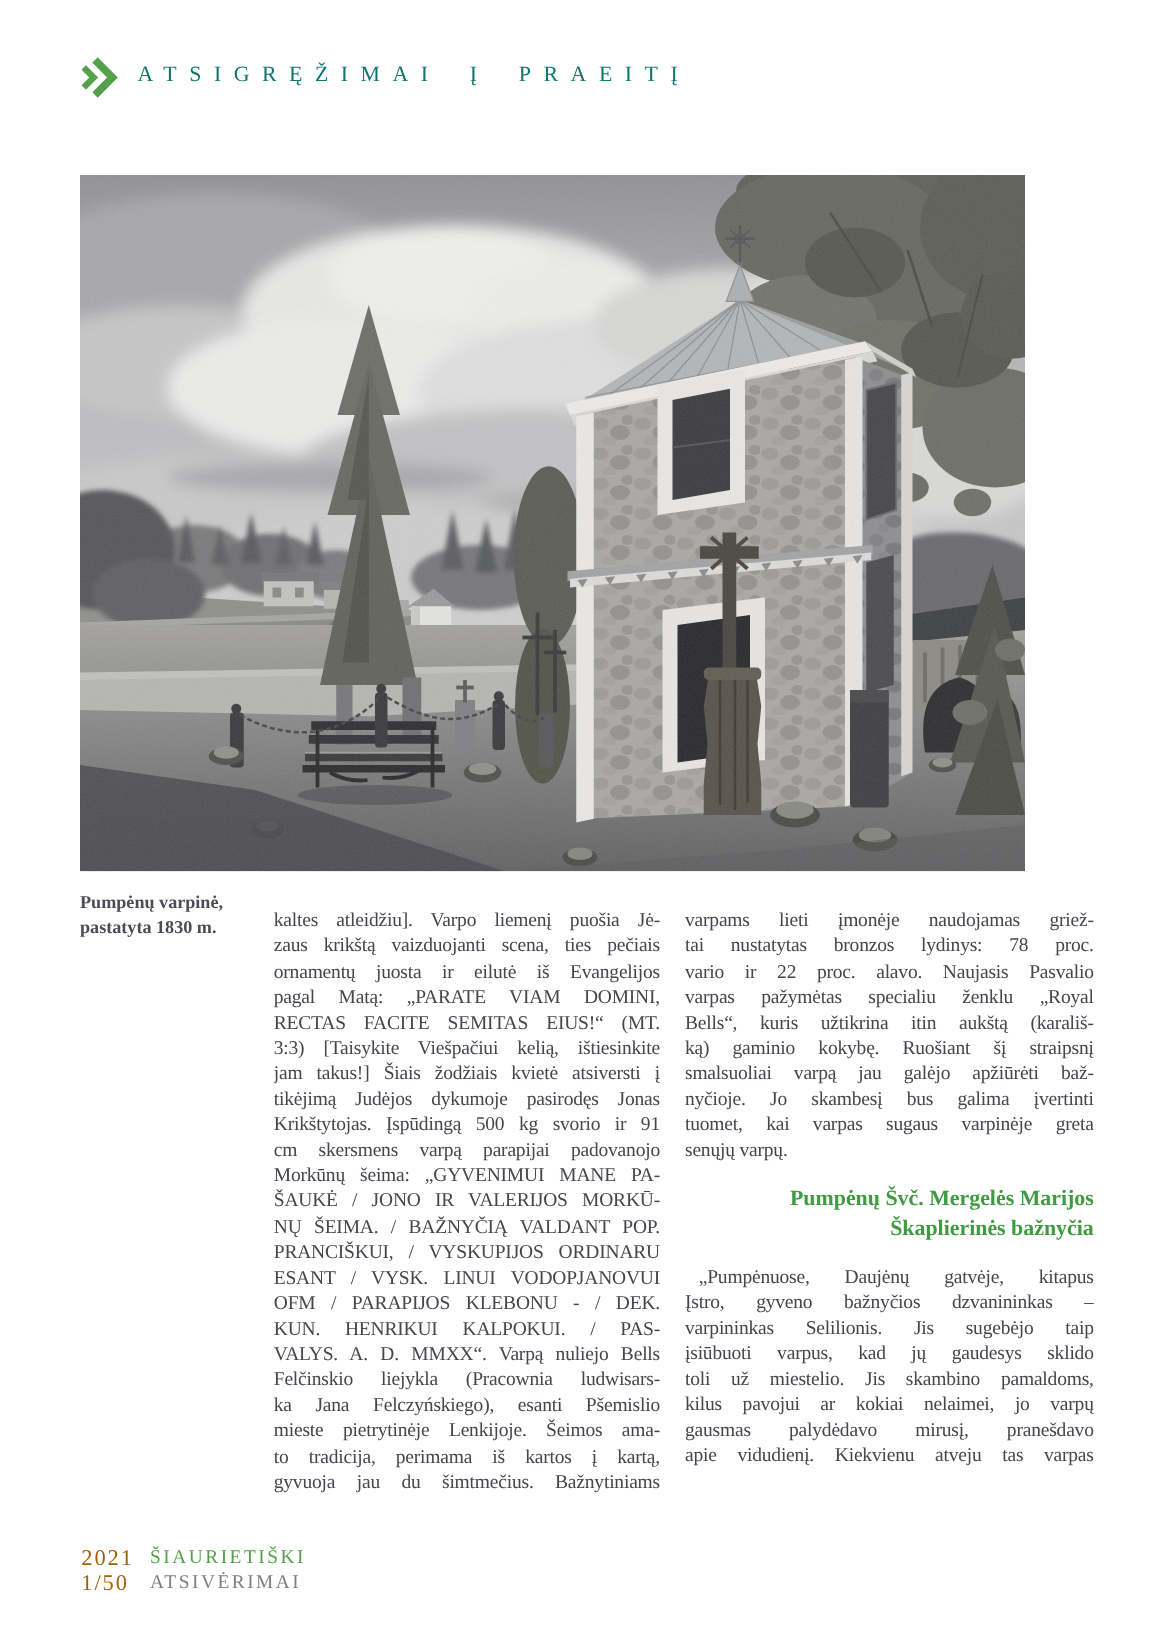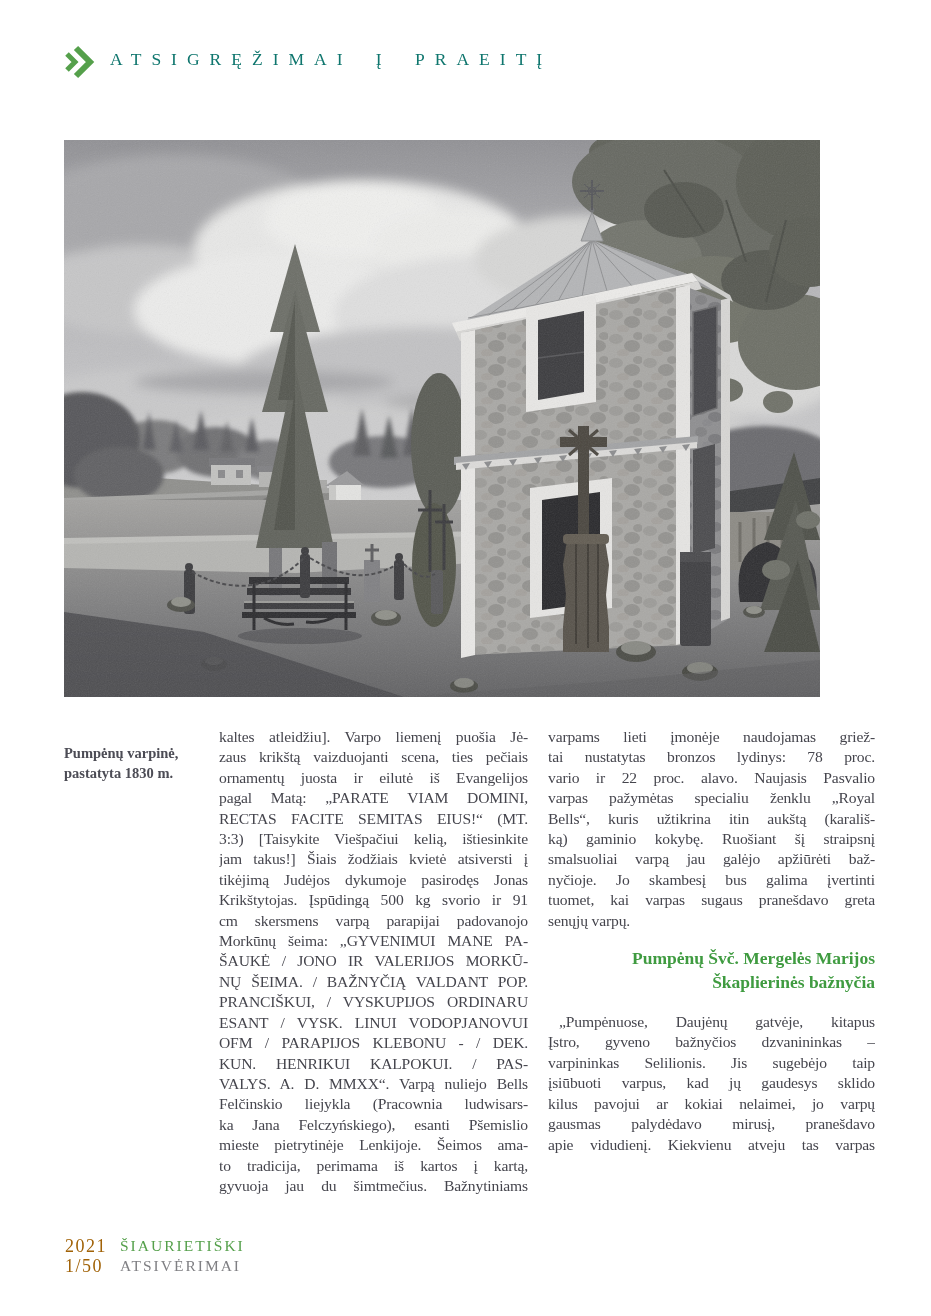"Pumpėnų varpinė," .caption { top: 743px -> 712px }
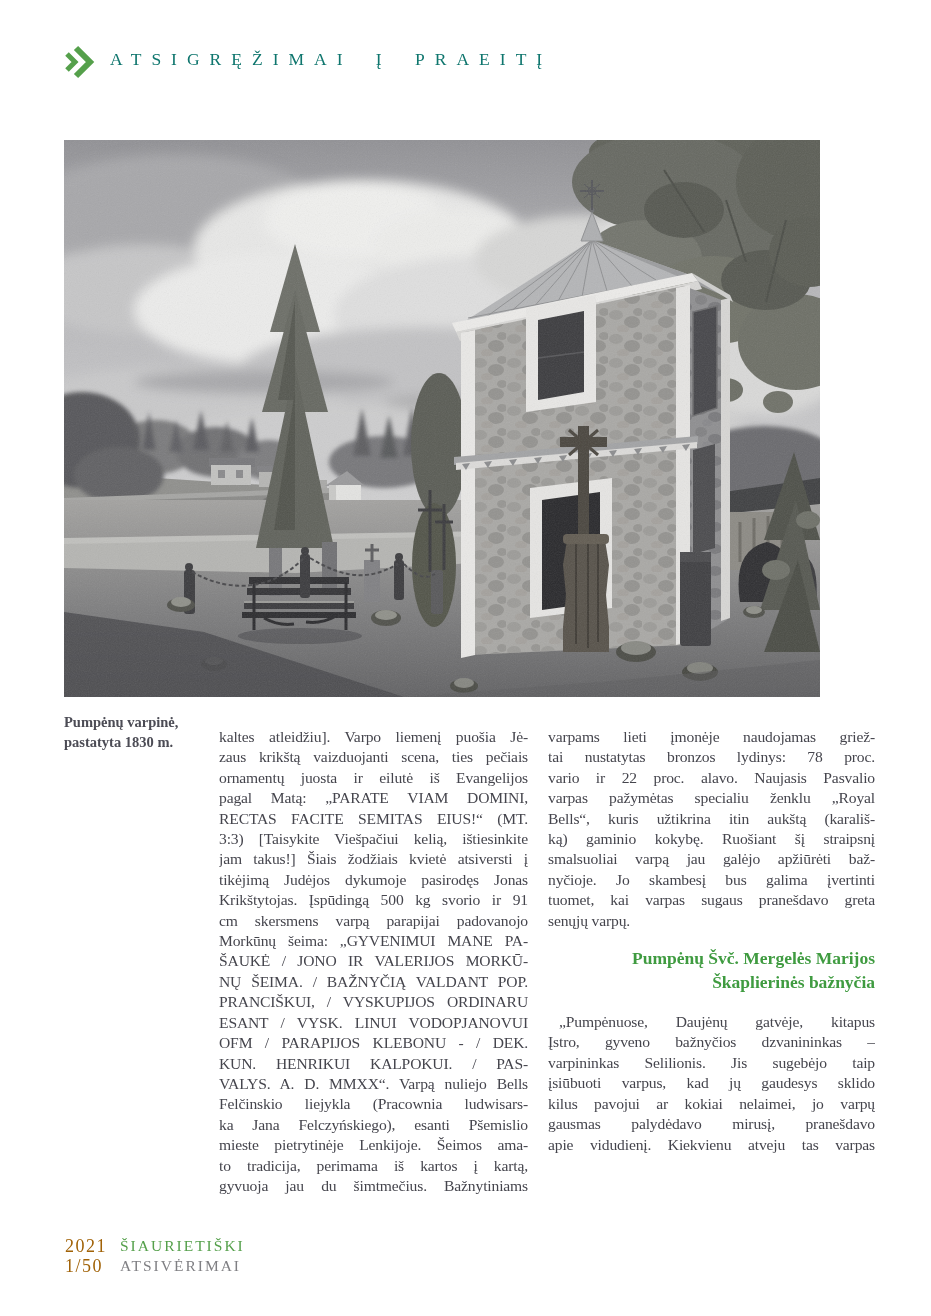"tuomet, kai varpas sugaus pranešdavo" div.tline { text: pranešdavo -> varpinėje }
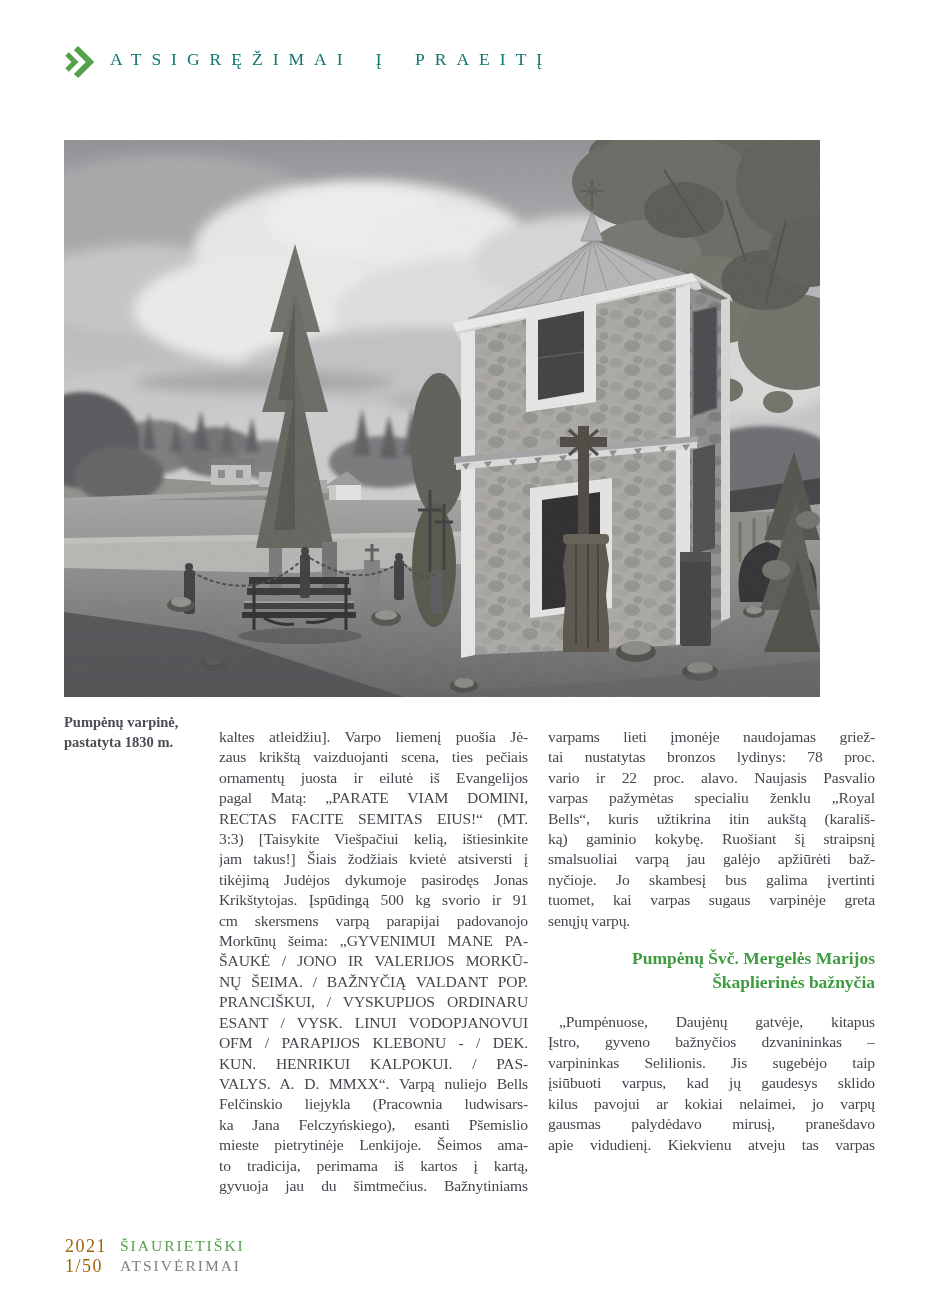"toli už miestelio. Jis skambino" div.tline { html: none -> <div>toli už miestelio. Jis skambino pamaldoms,</div> }
